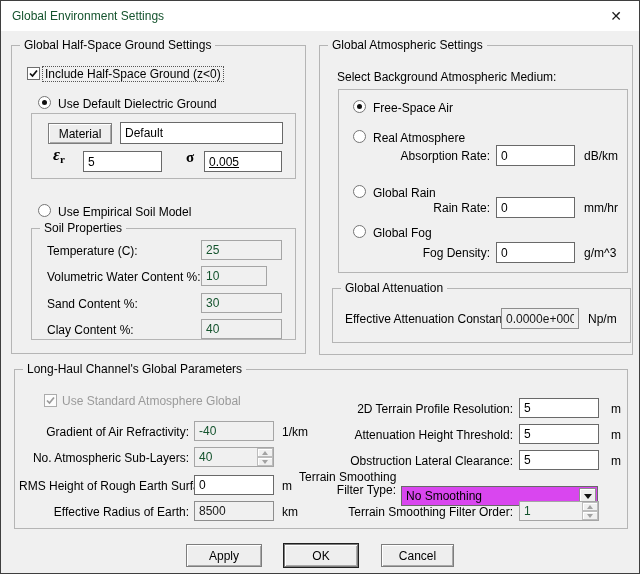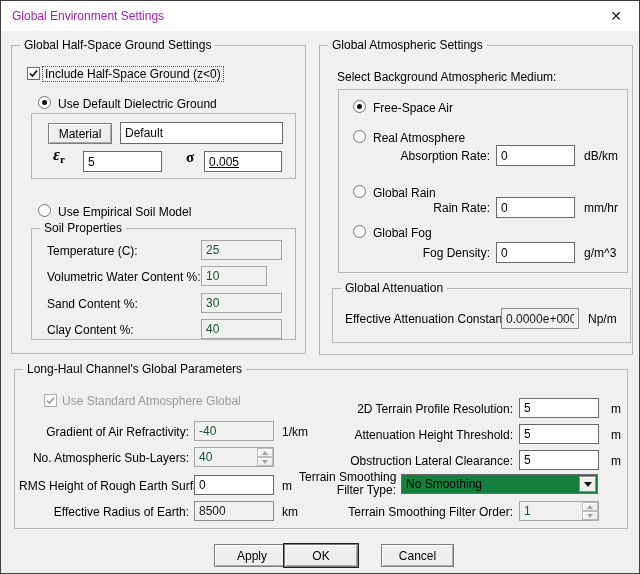"Global Environment Settings" #titletext { color: #a21caf -> #14532d }
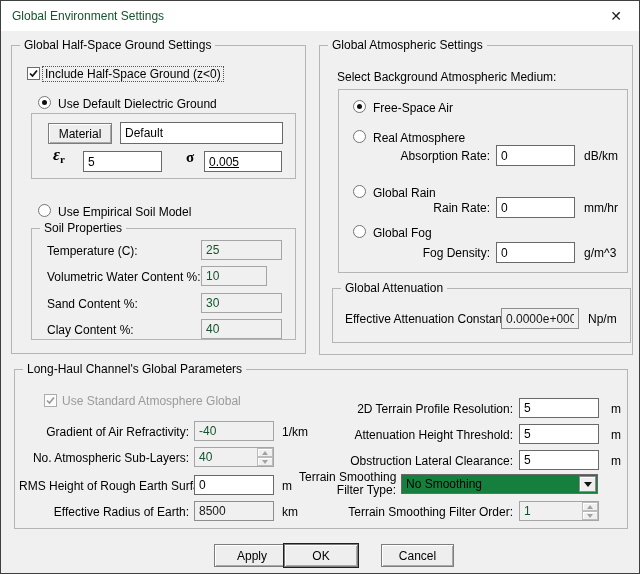"No Smoothing" .combo { background: #15803d -> #d946ef; margin-top: none -> 12px }
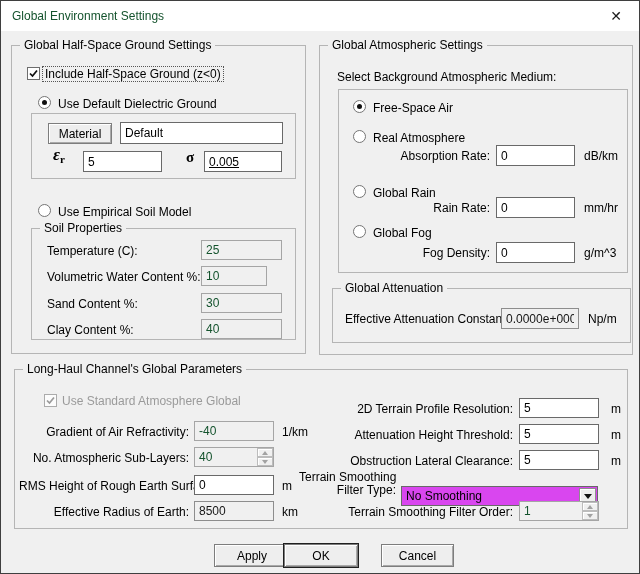"Apply" button.btn3d { margin-left: 28px -> none }
